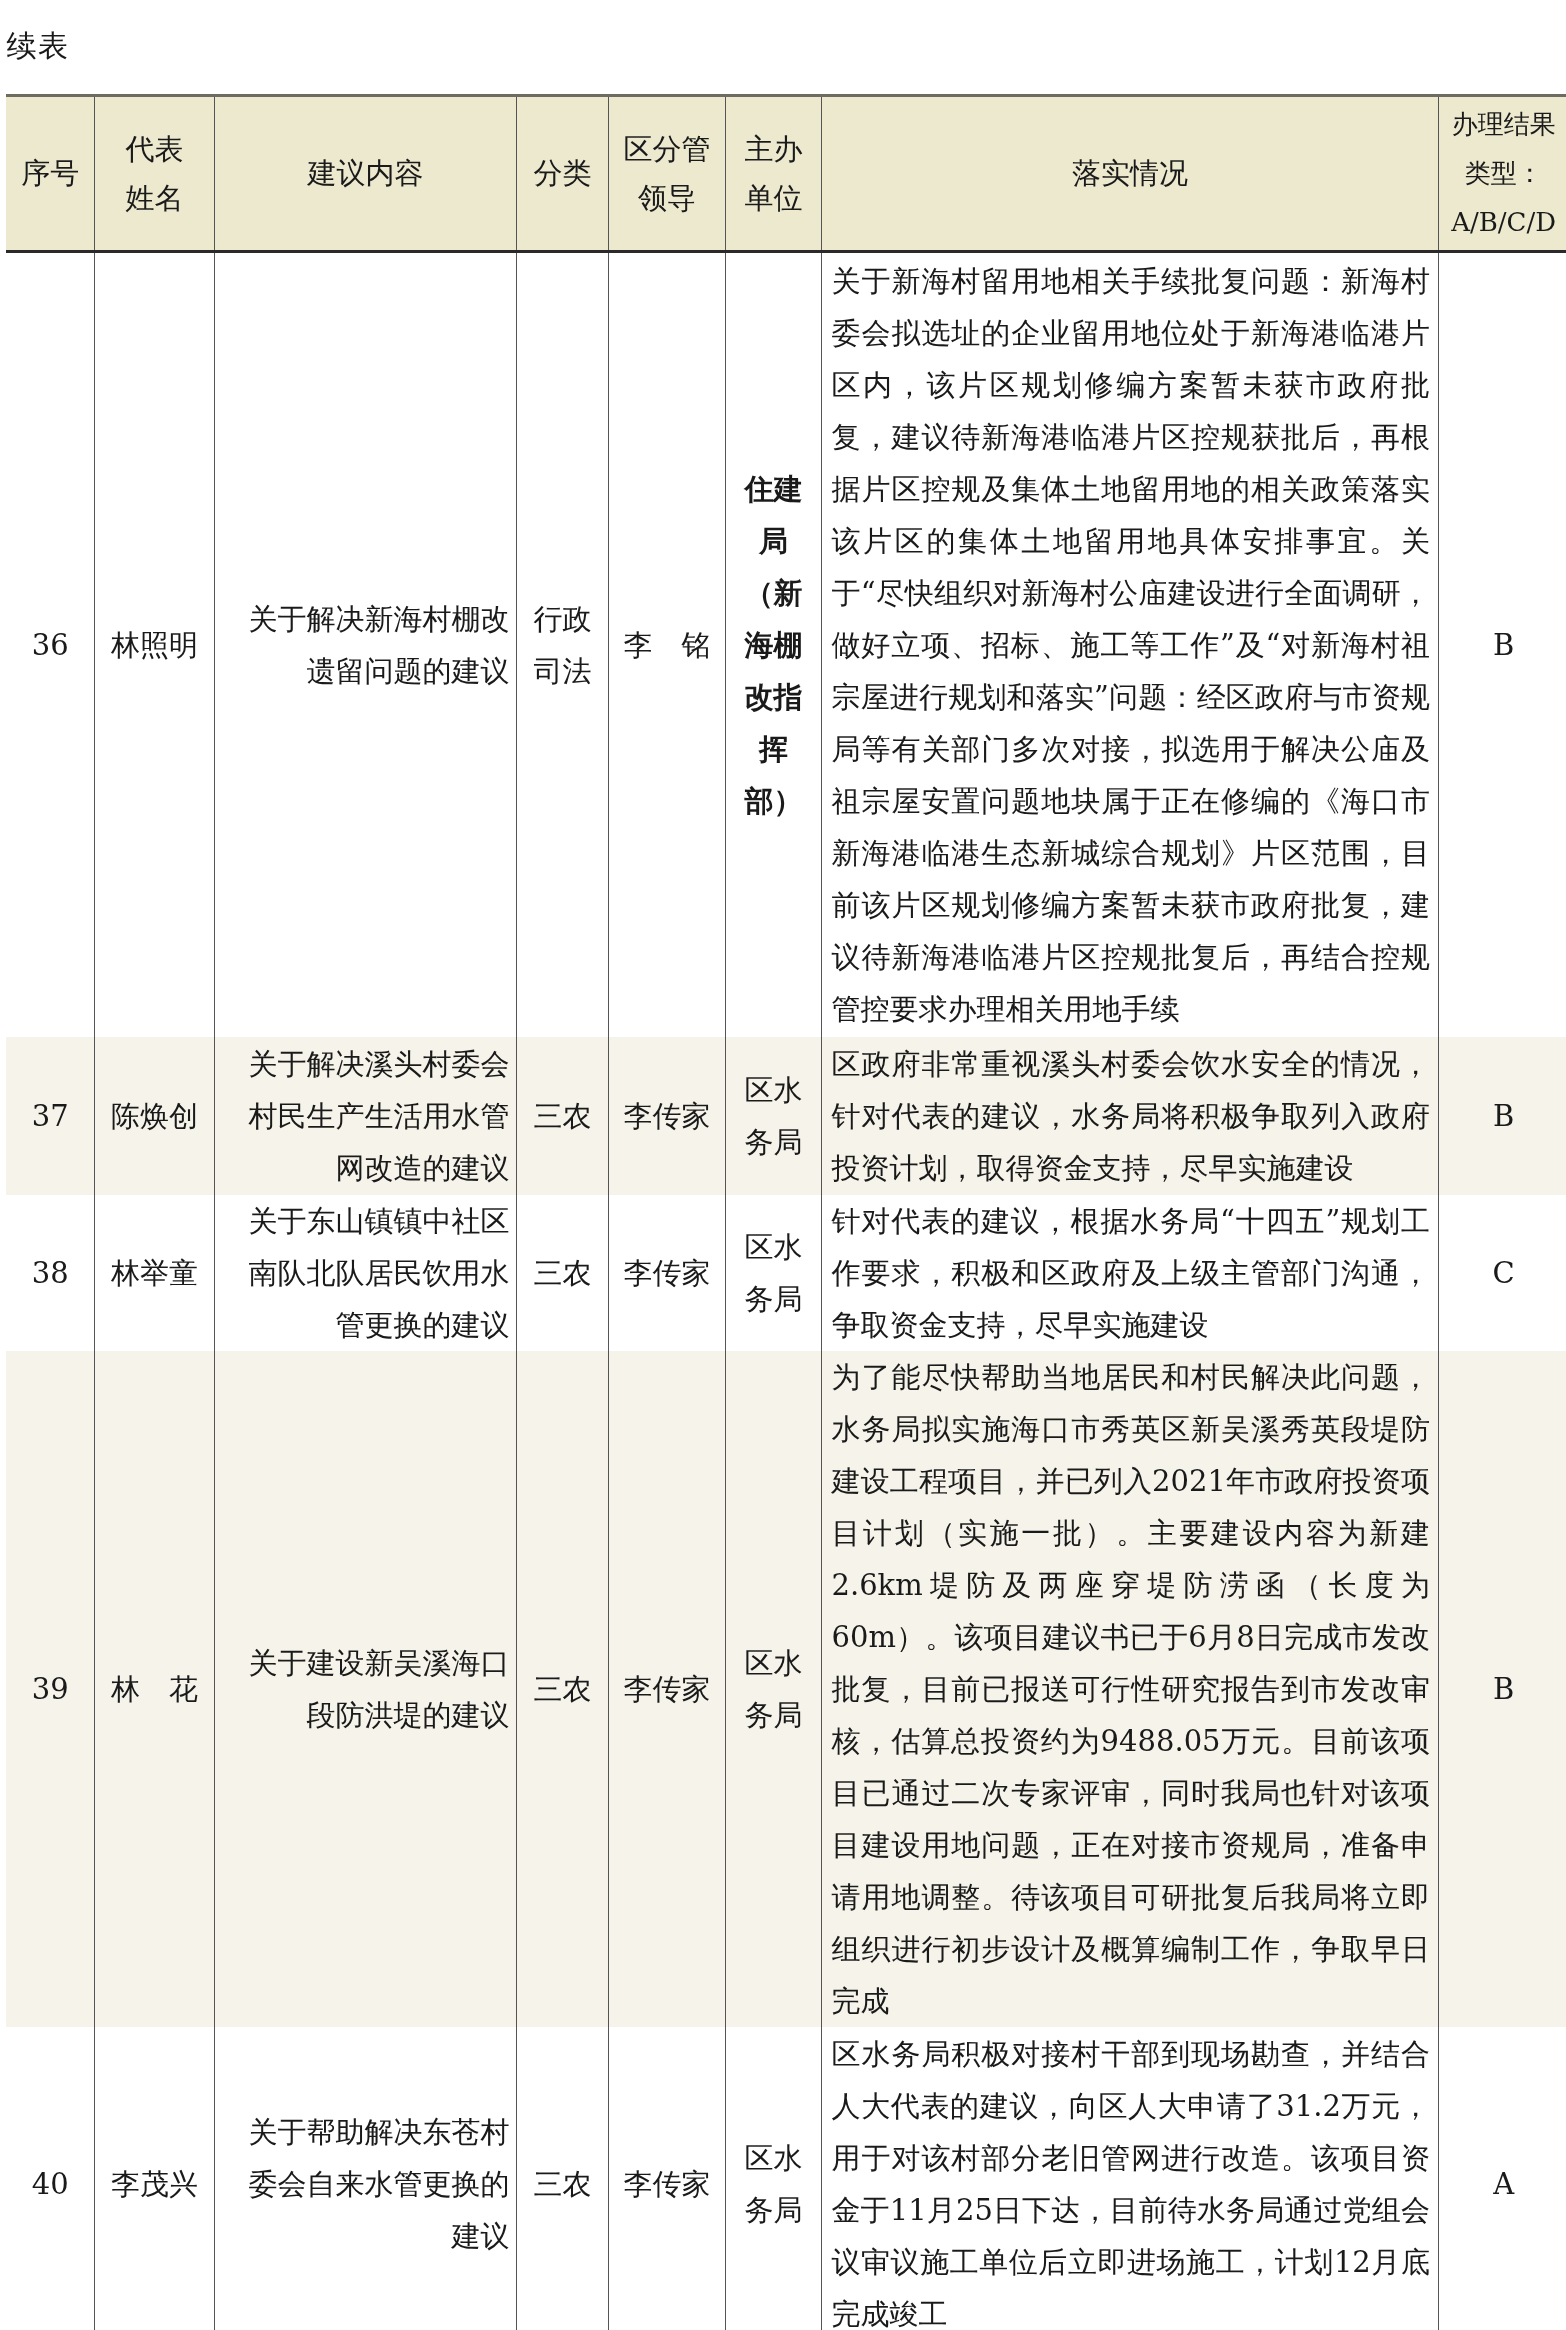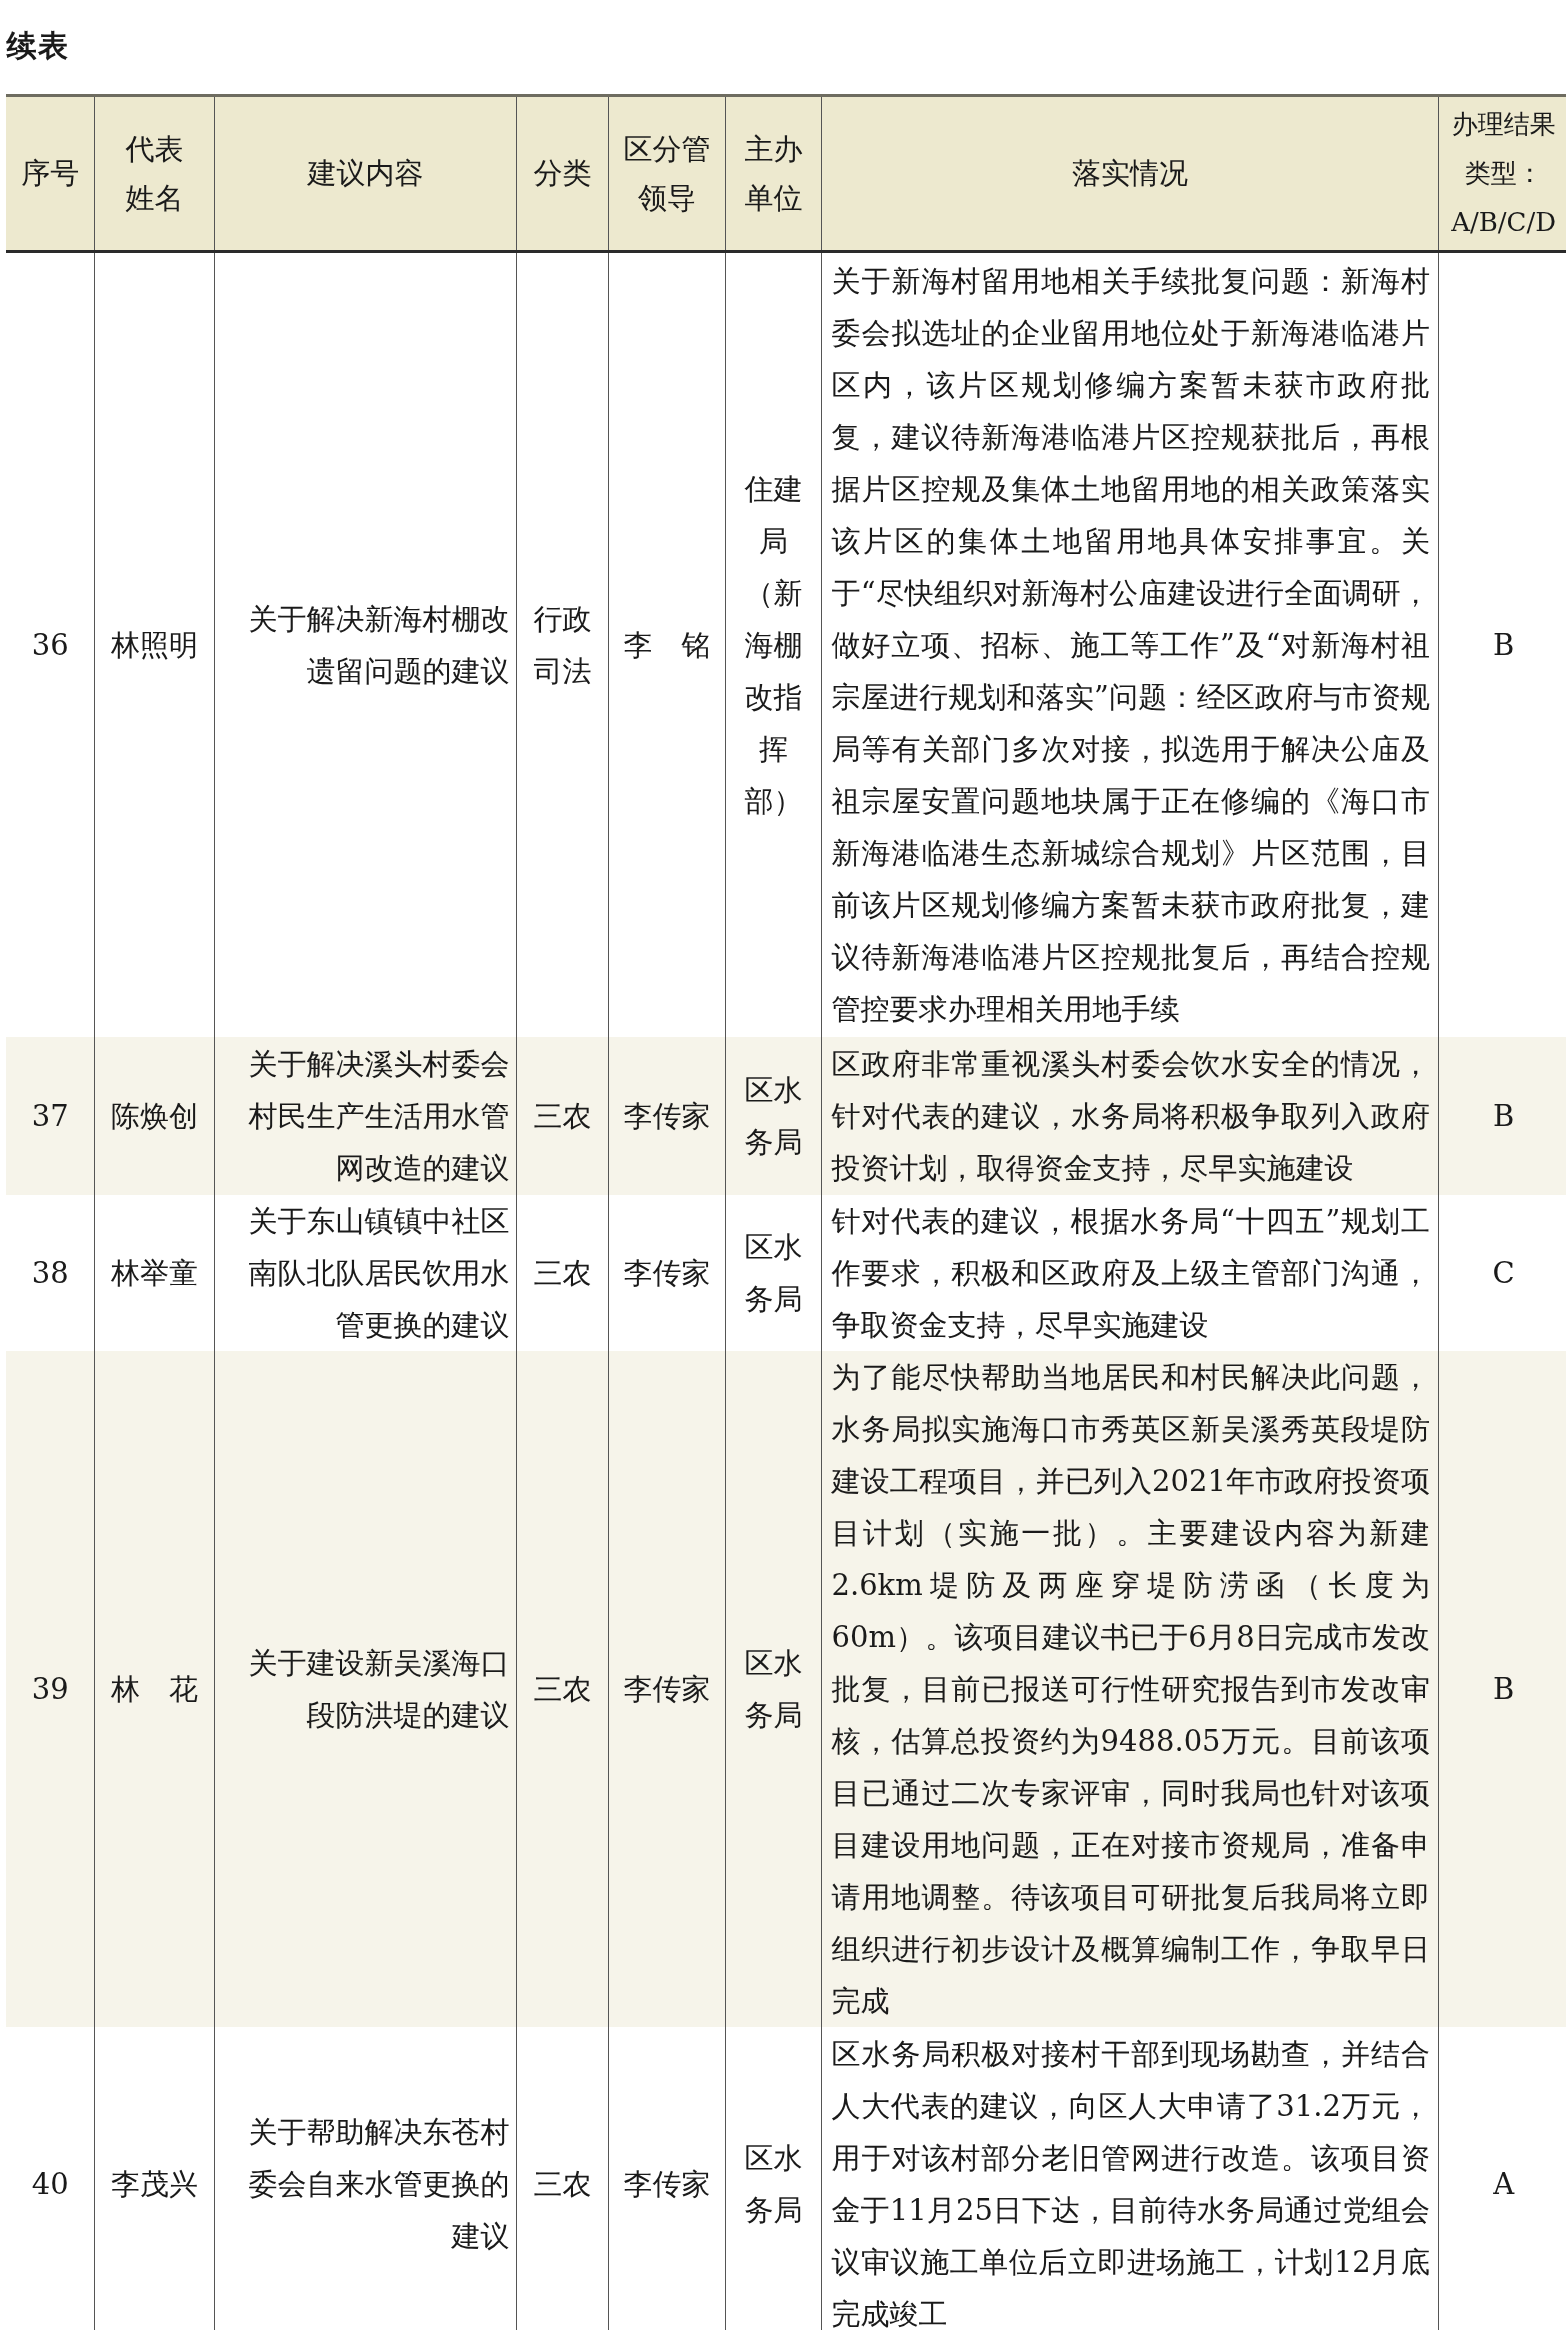"续表" .title { font-weight: bold -> normal }
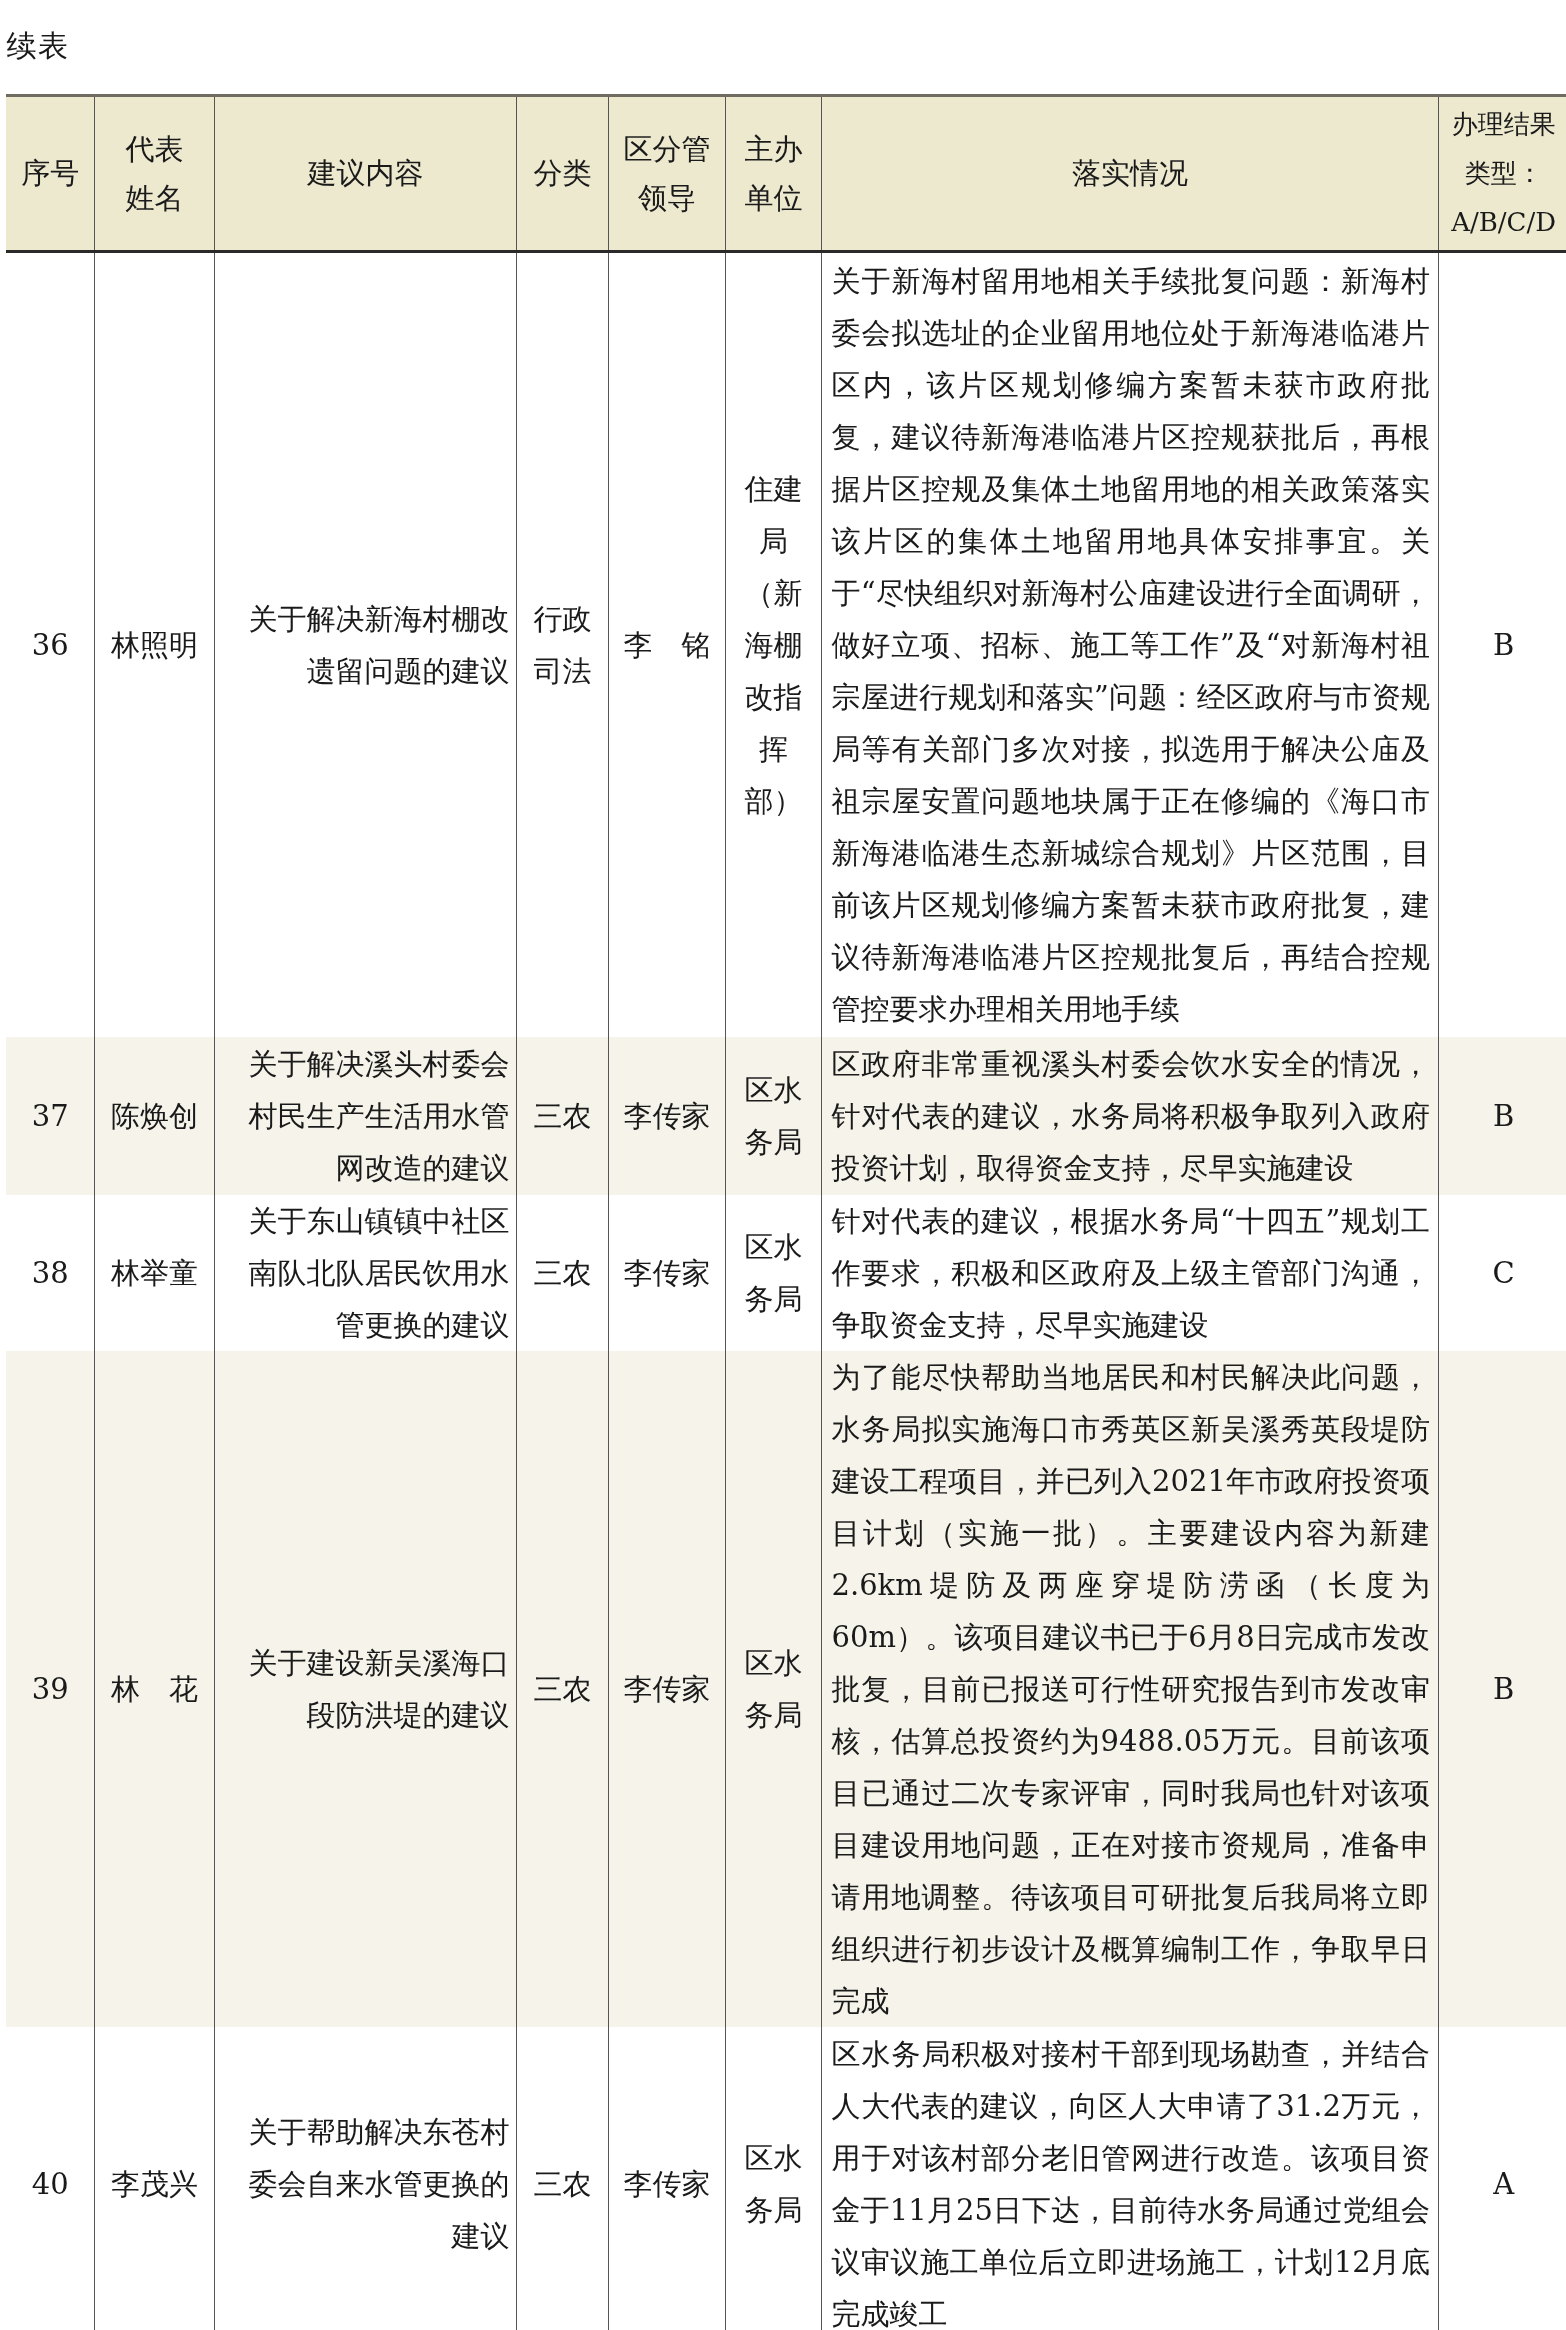"住建局（新海棚改指挥部）" td.center { font-weight: none -> bold }
